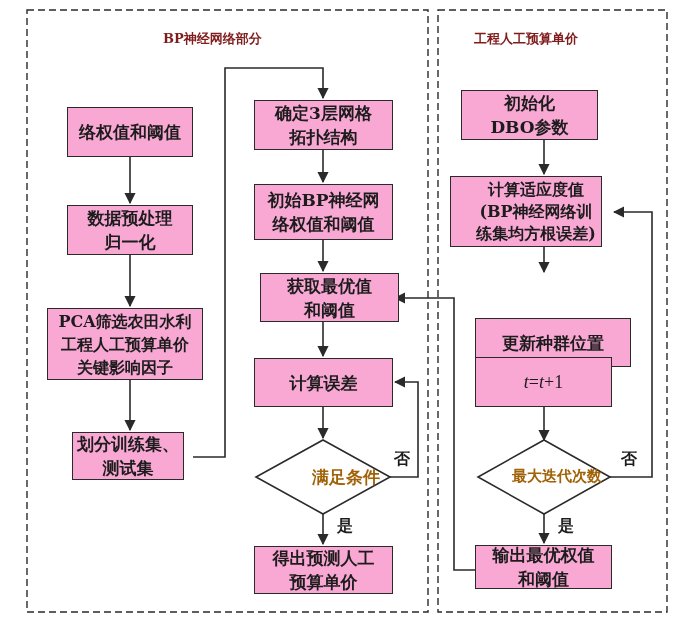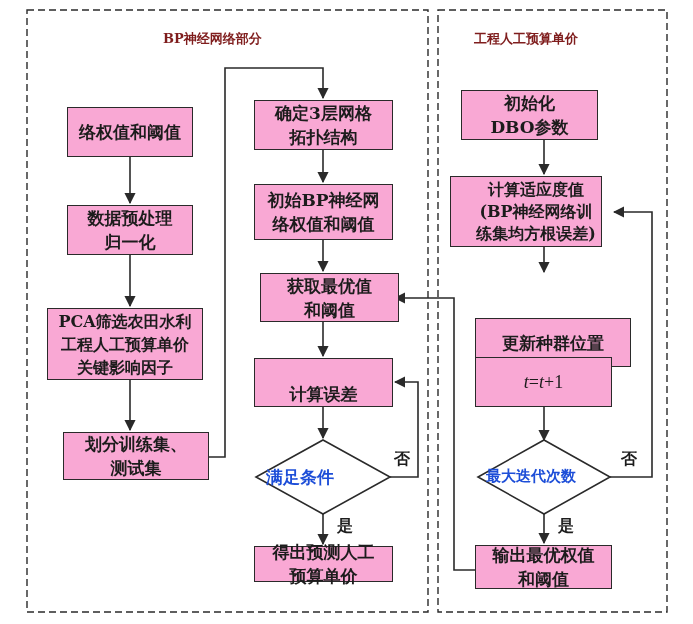"计算误差" div.box { align-items: flex-end -> none }
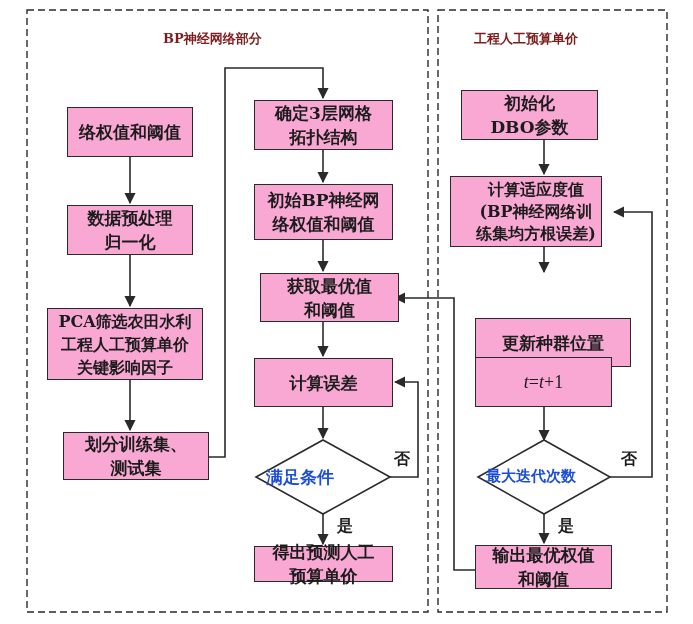"划分训练集、" div.box { left: 63px -> 72px; width: 146px -> 112px }
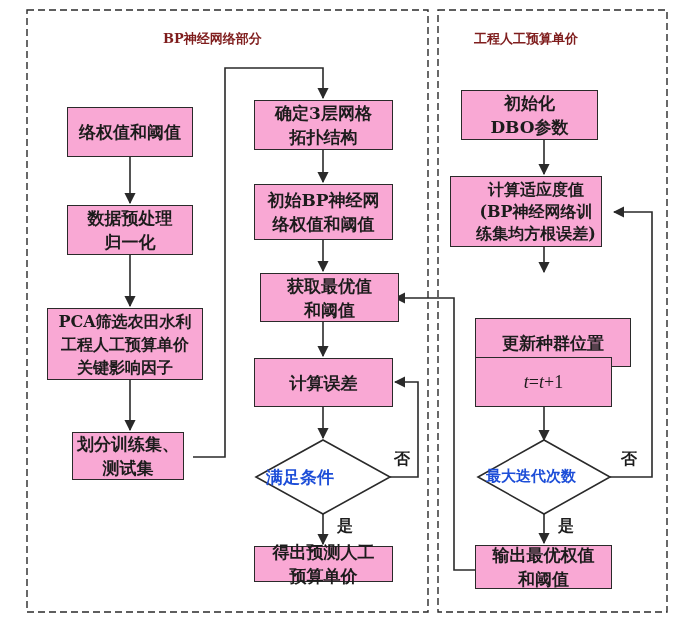"满足条件" .dlabel { color: #1d4ed8 -> #a16207; text-align: left -> right }
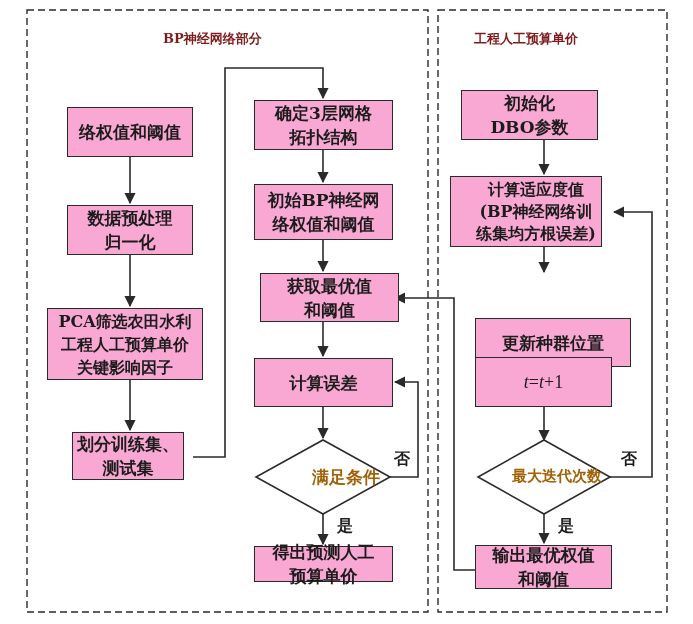"得出预测人工" div.box { height: 36px -> 48px }
